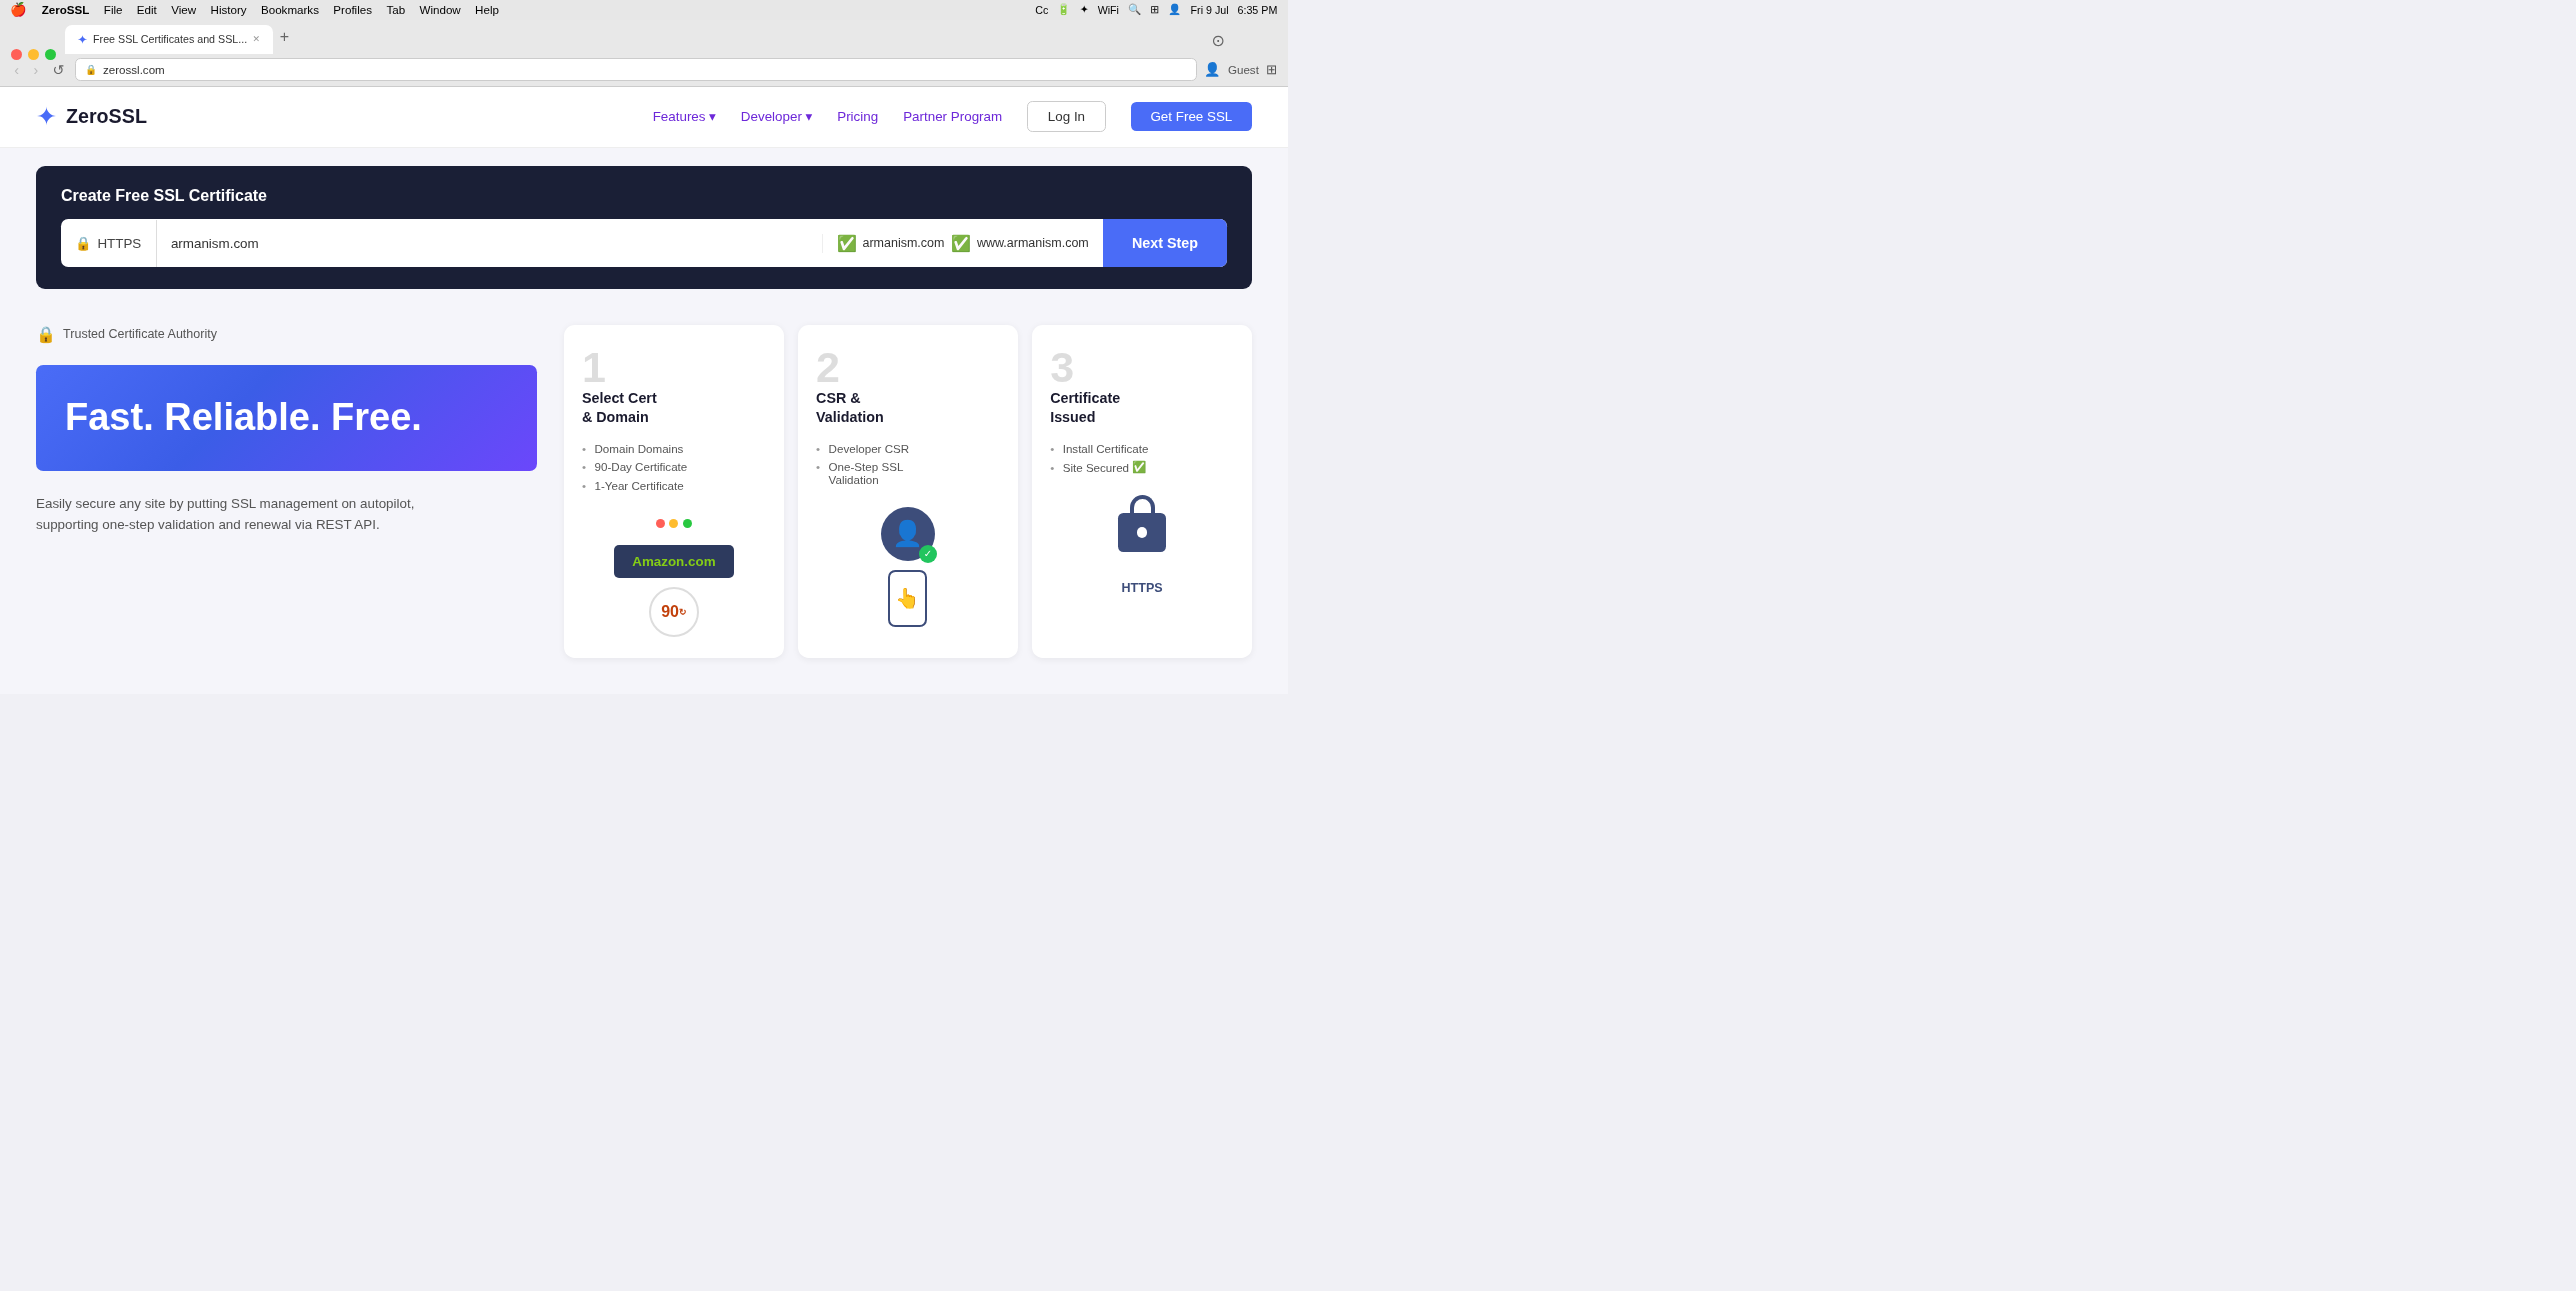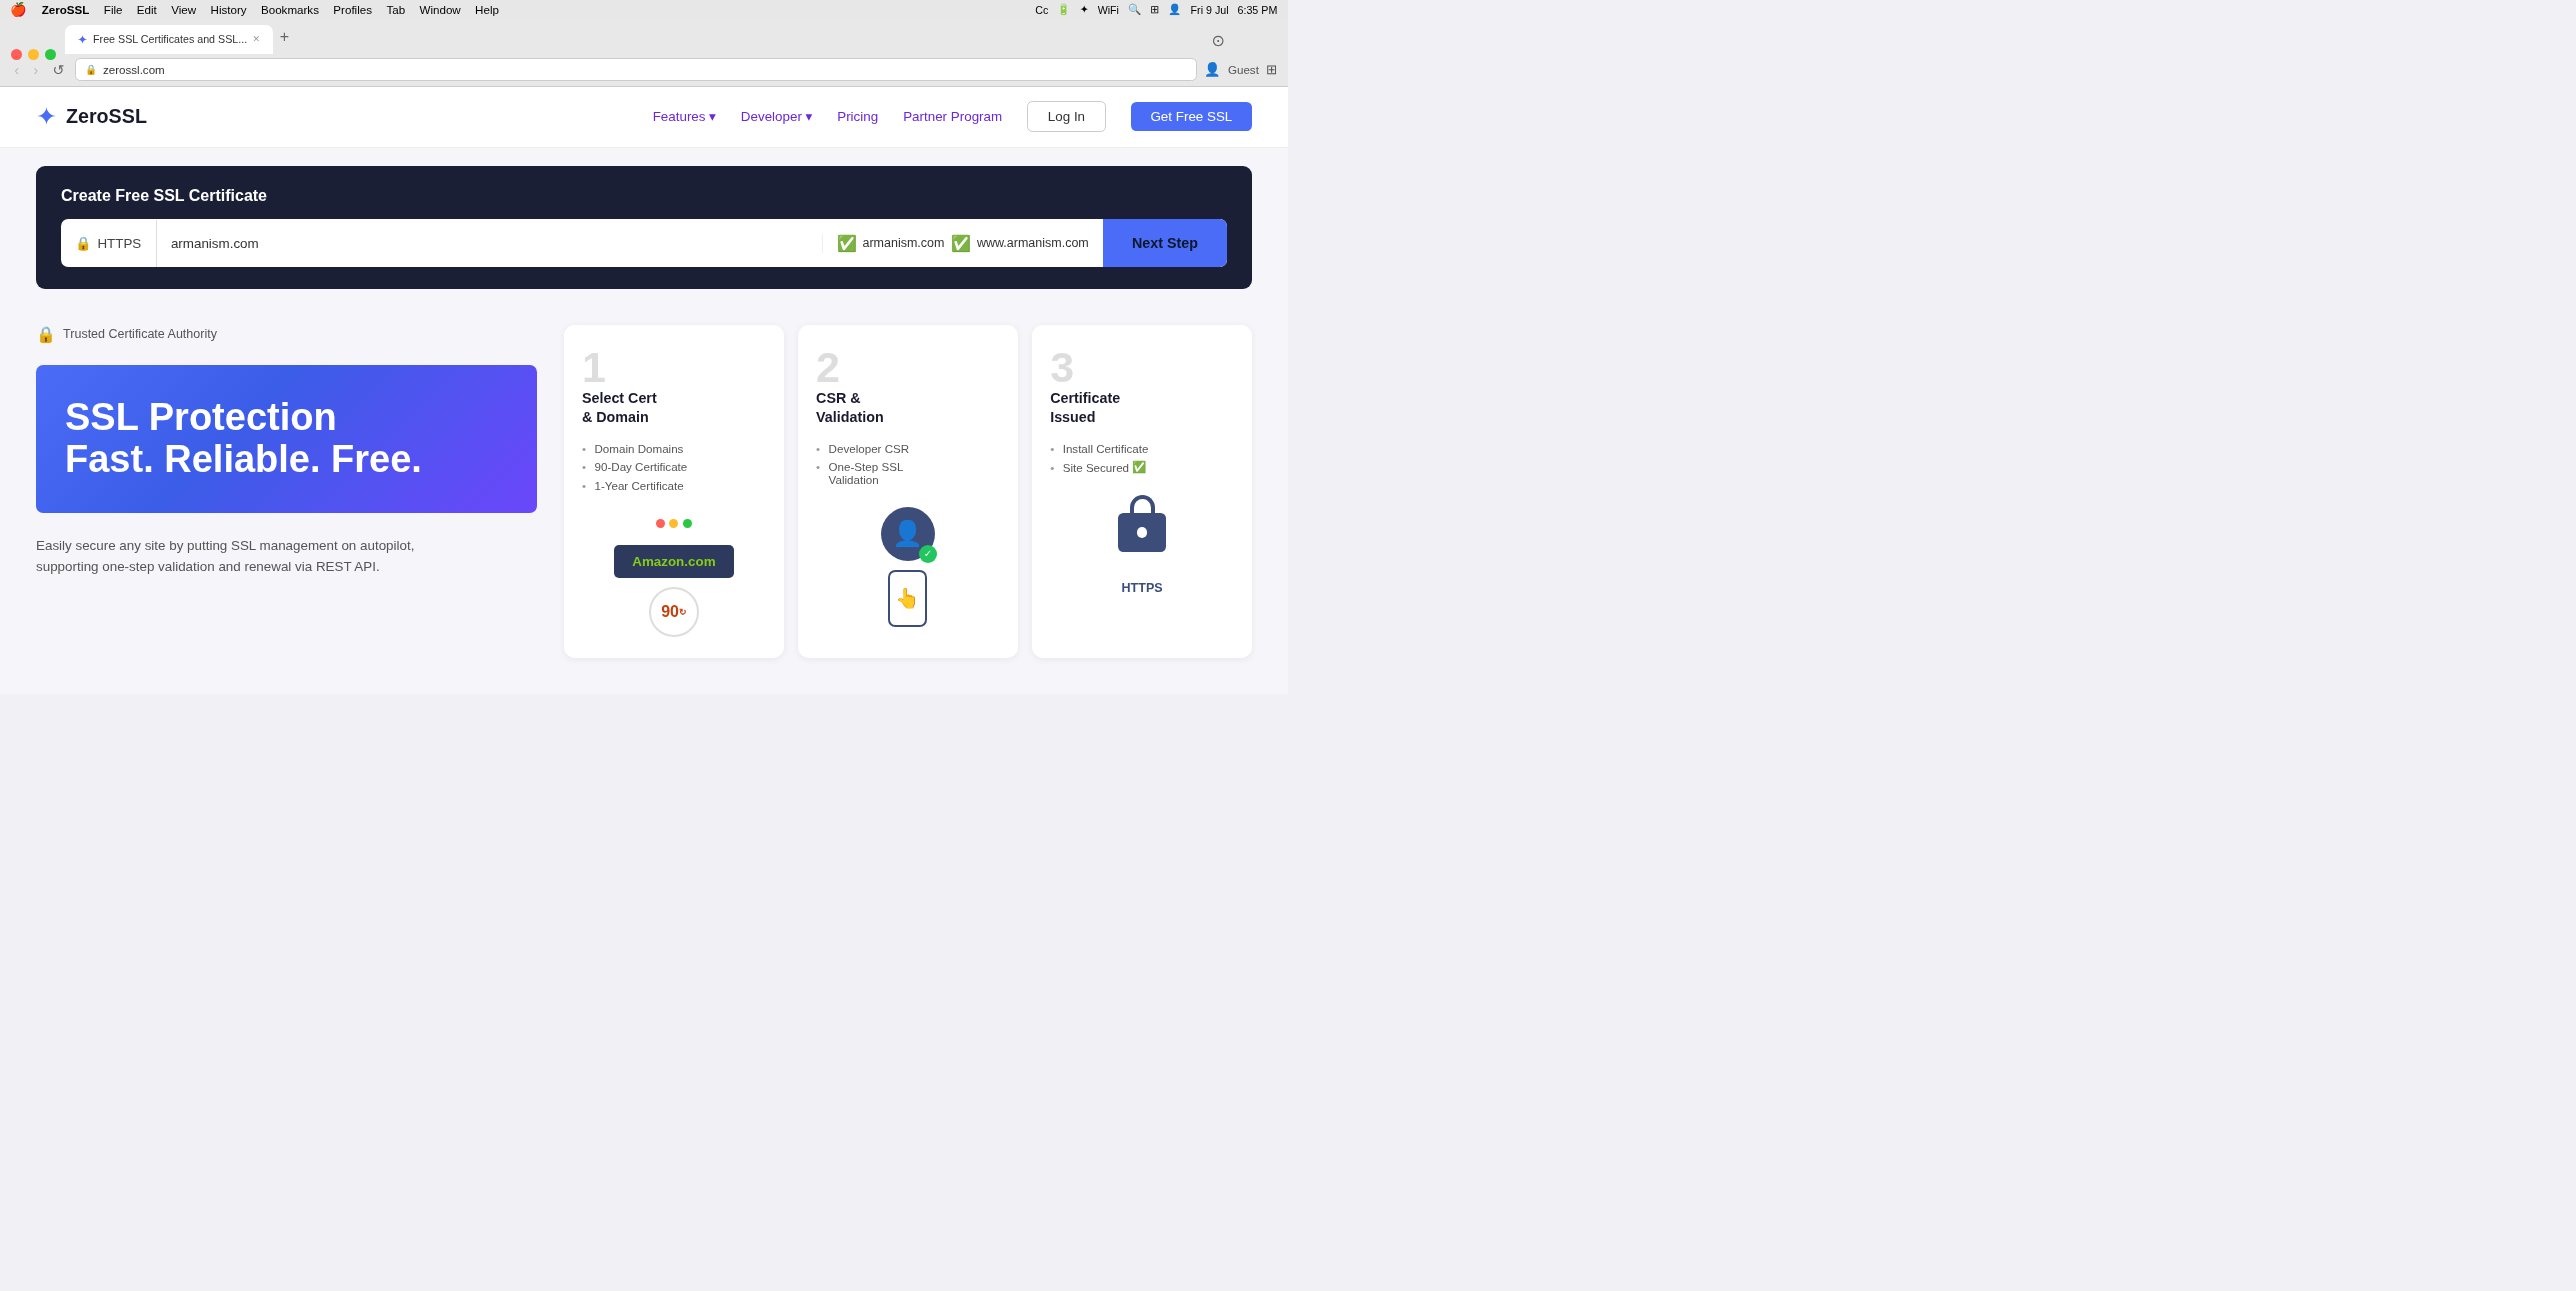"Next Step" .ssl-next-btn { color: #0f172a -> #ffffff }
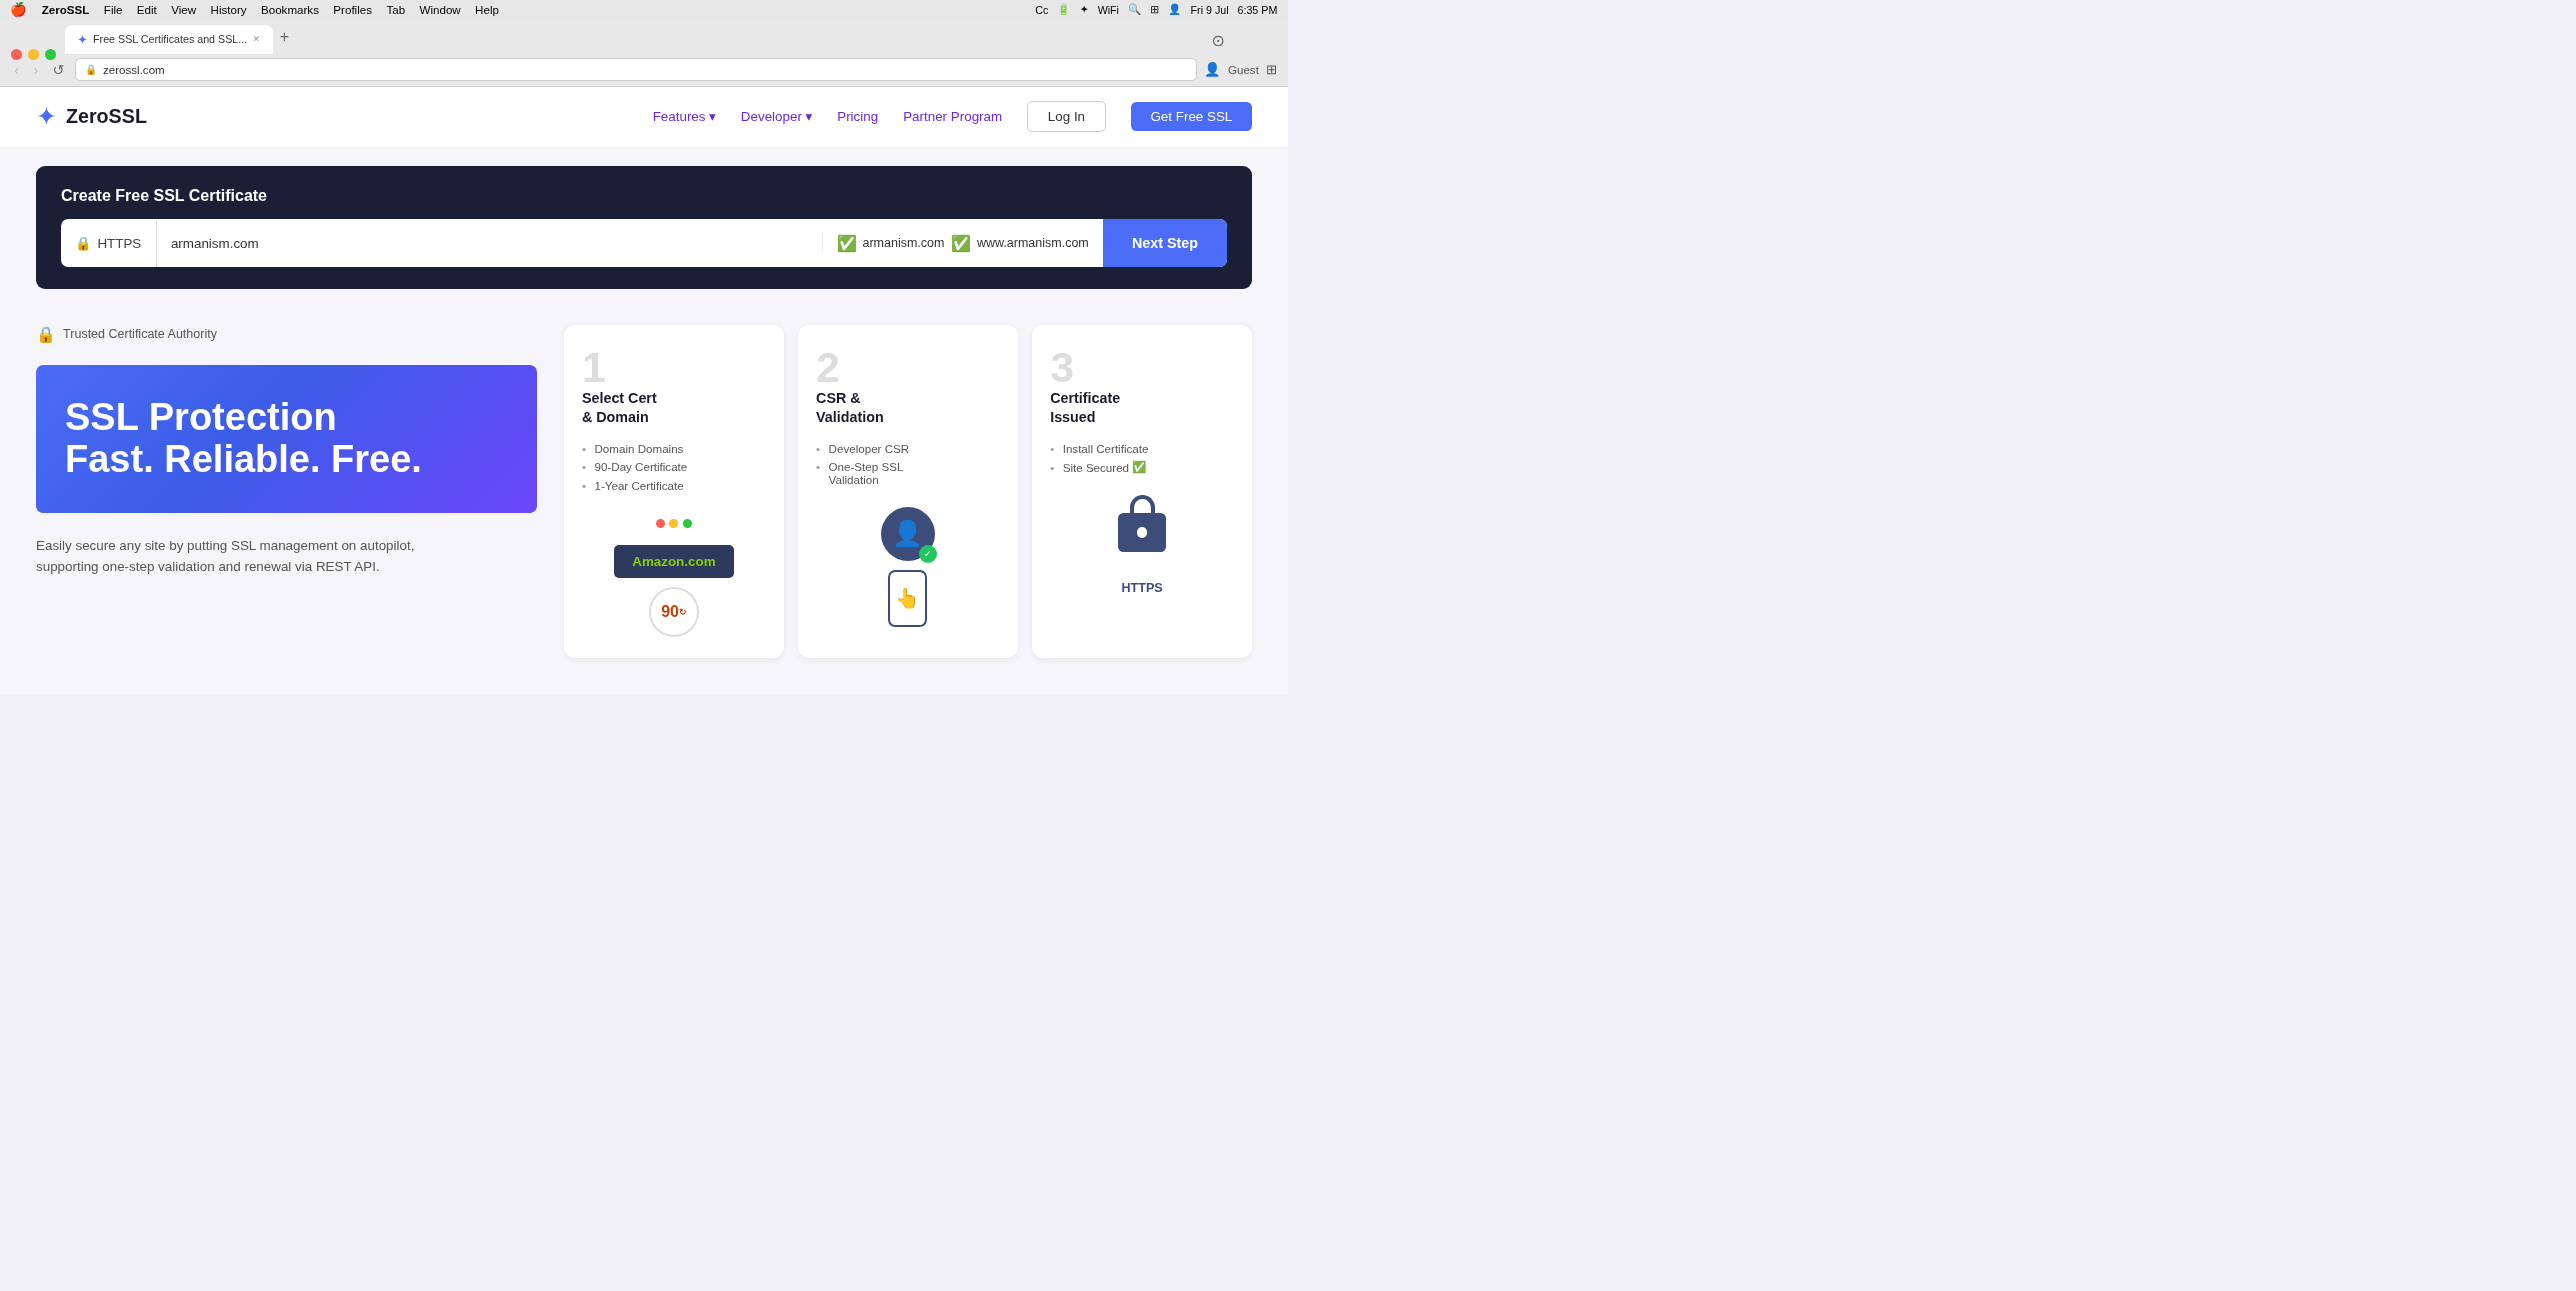"SSL Protection" span.hero-line1 { html: <span>SSL Protection</span> -> none }
